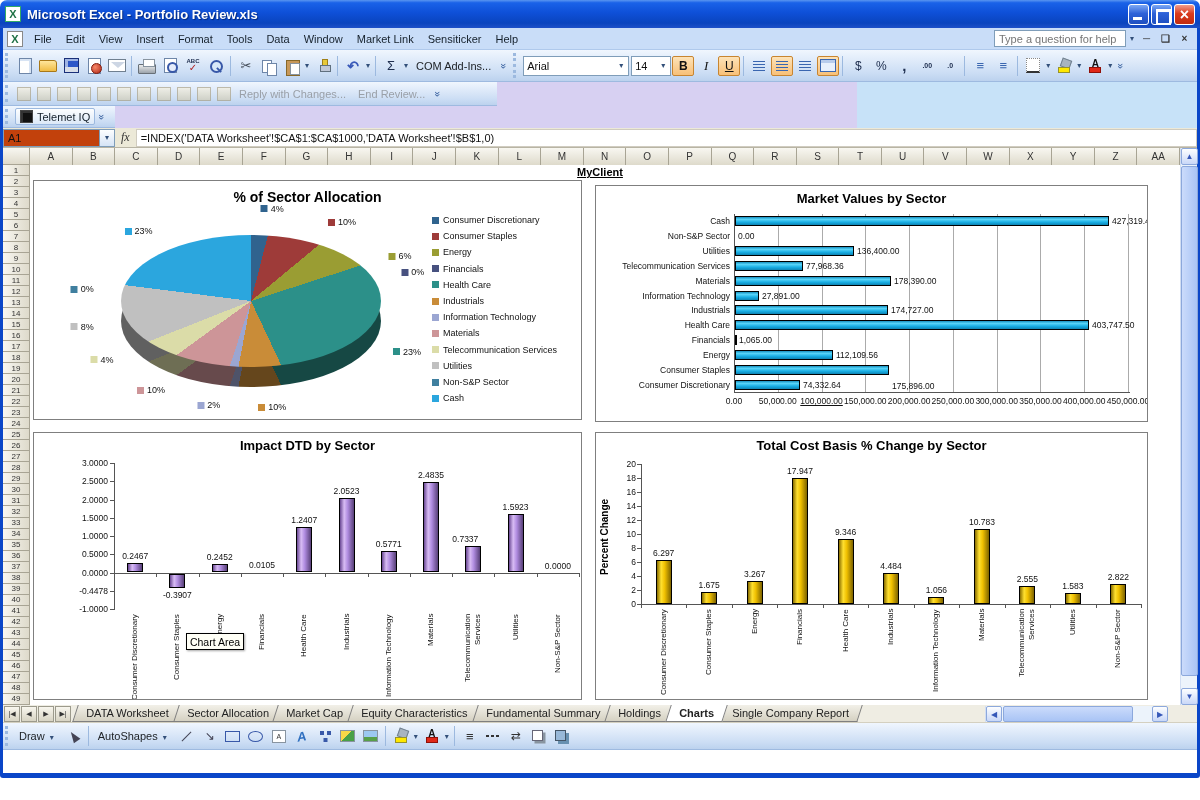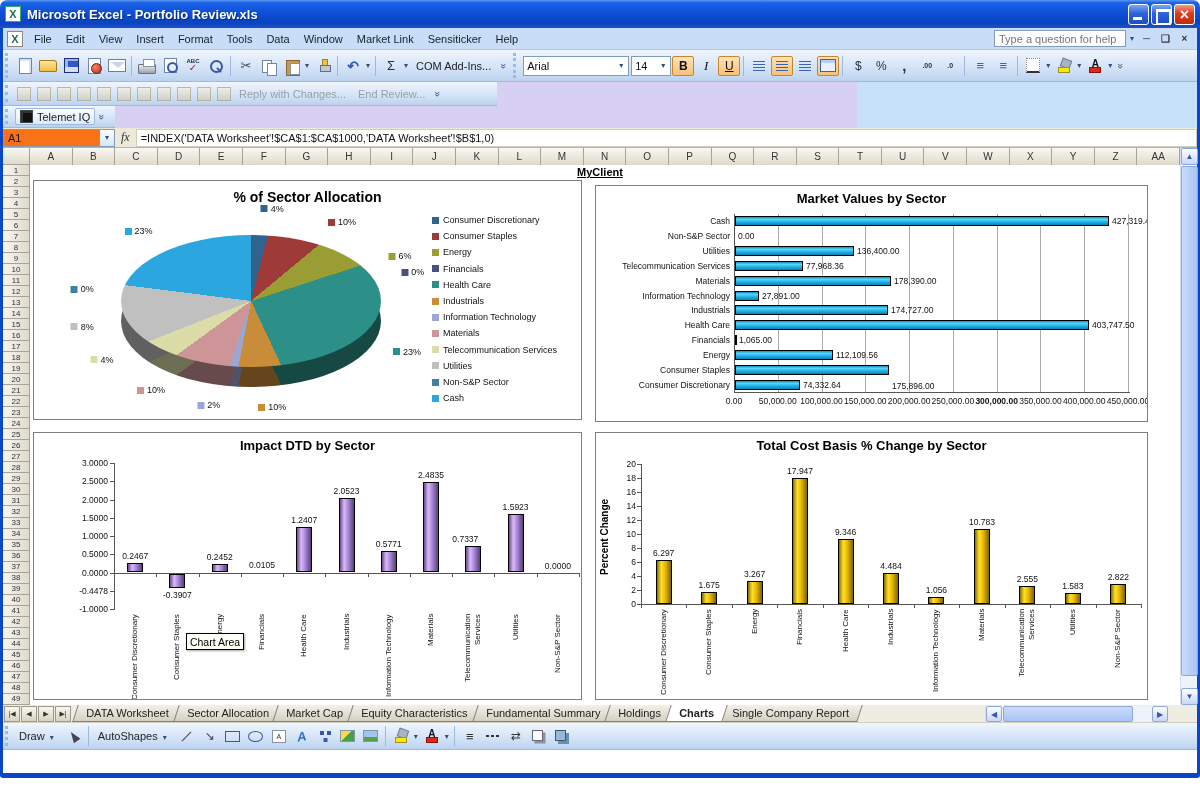"A1" #namebox { background: #f97316 -> #c2410c }
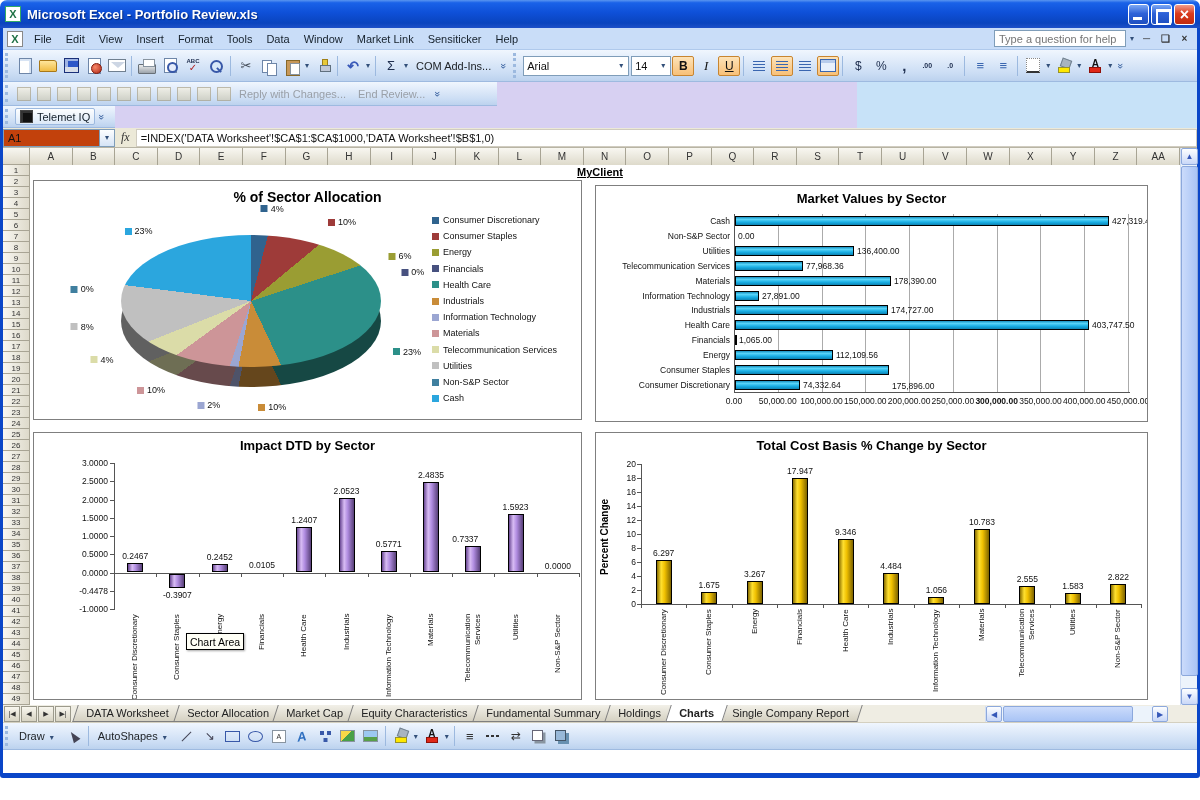"100,000.00" div.htick { text-decoration: none -> underline }
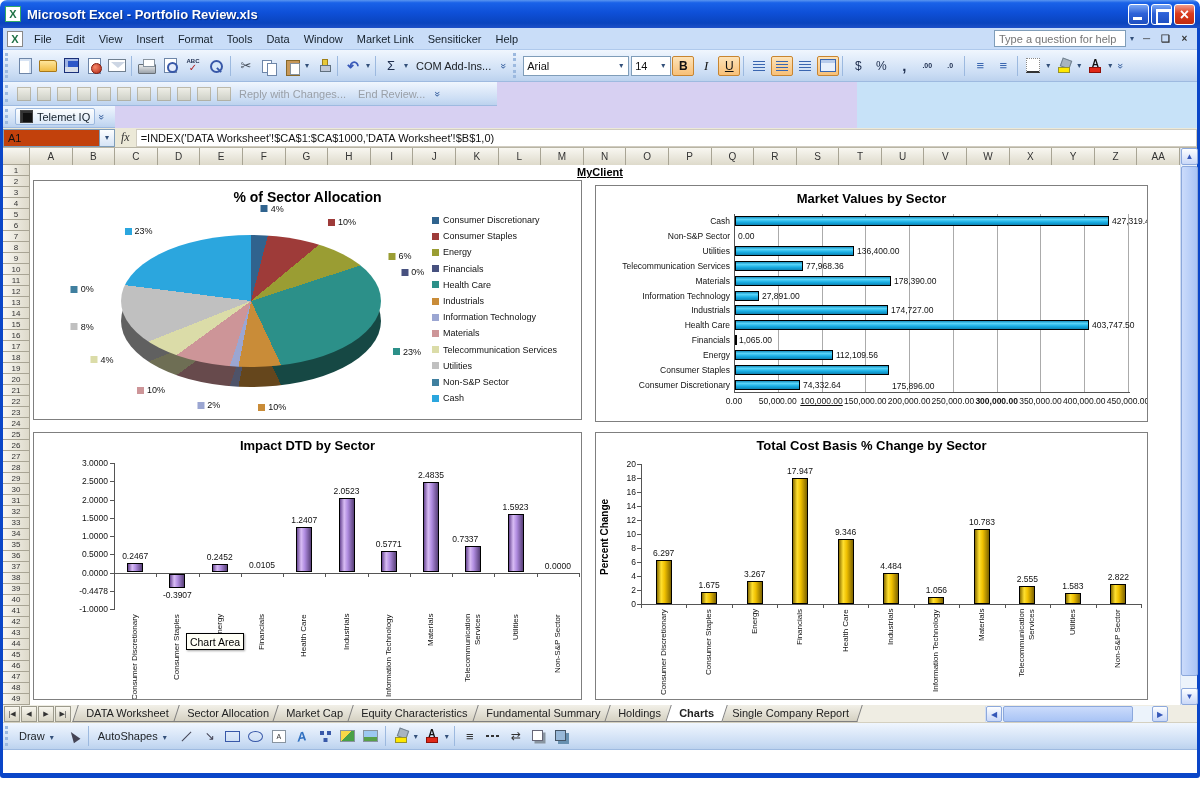"300,000.00" div.htick { font-weight: bold -> none }
